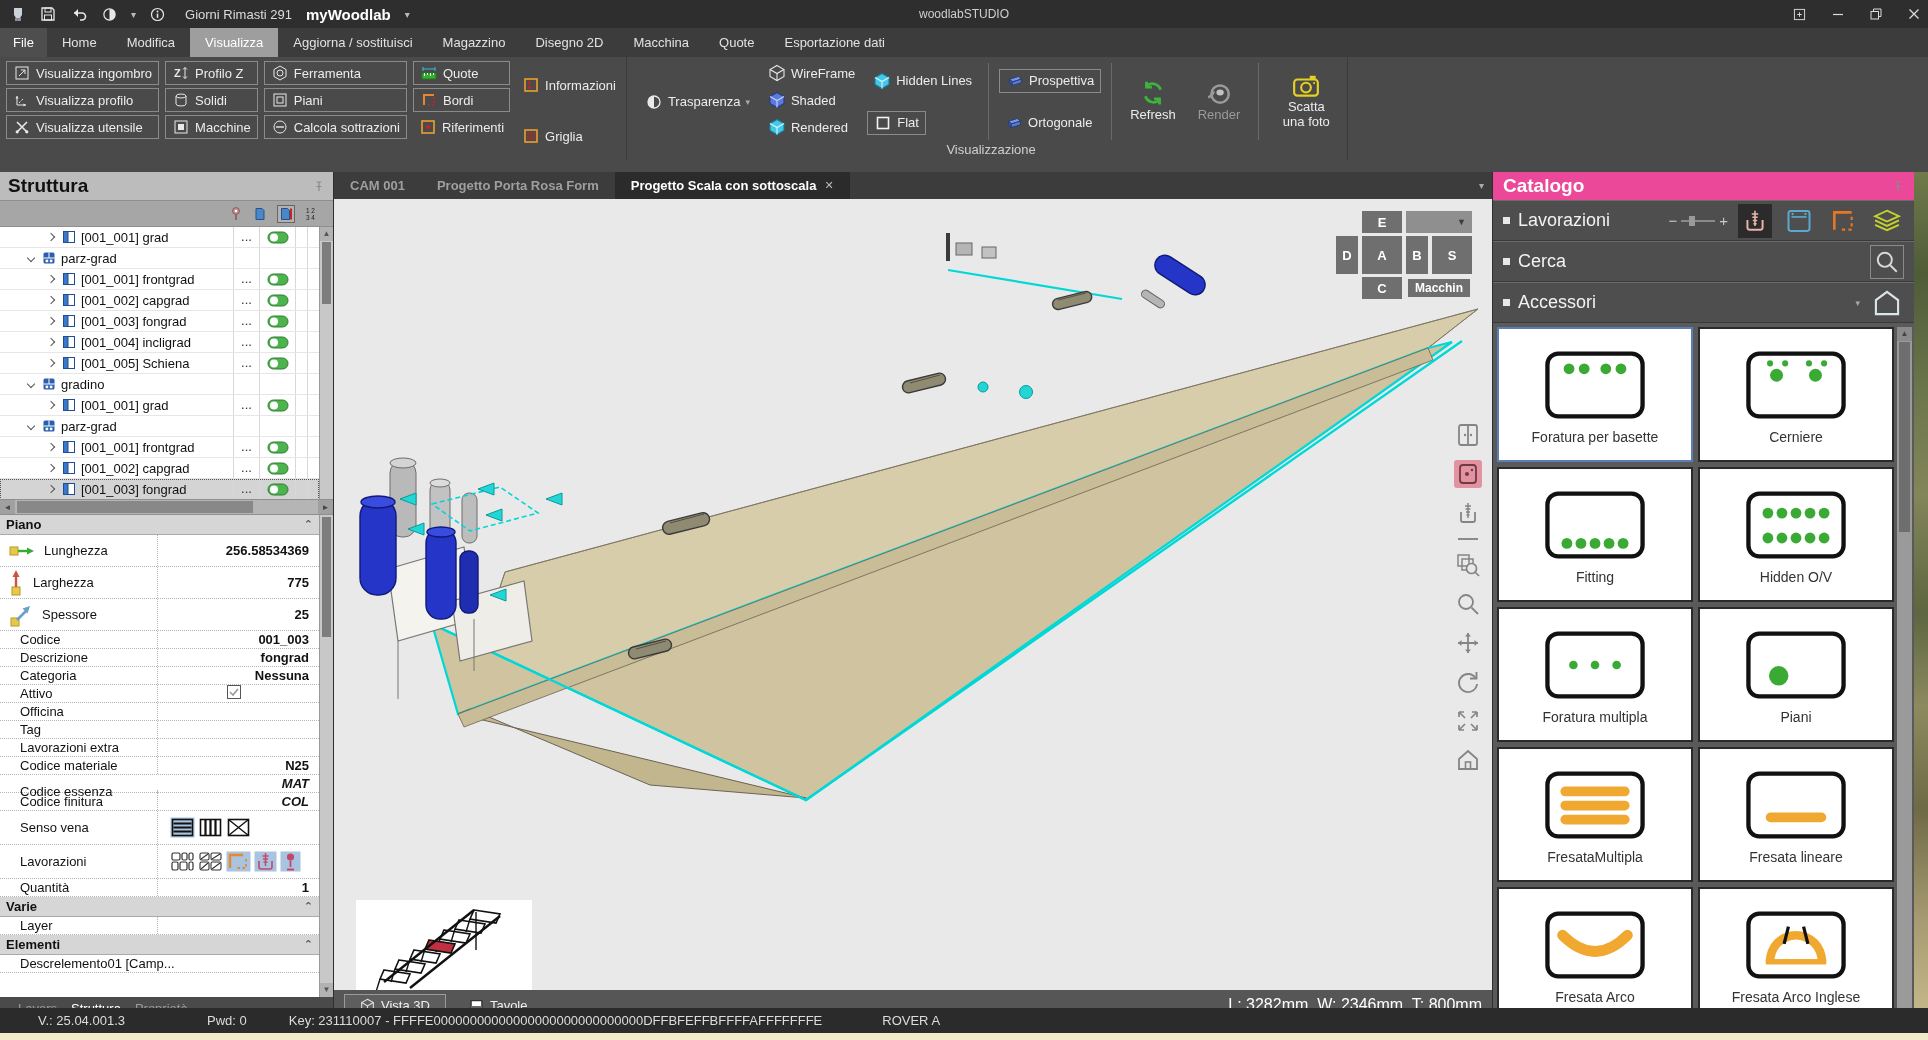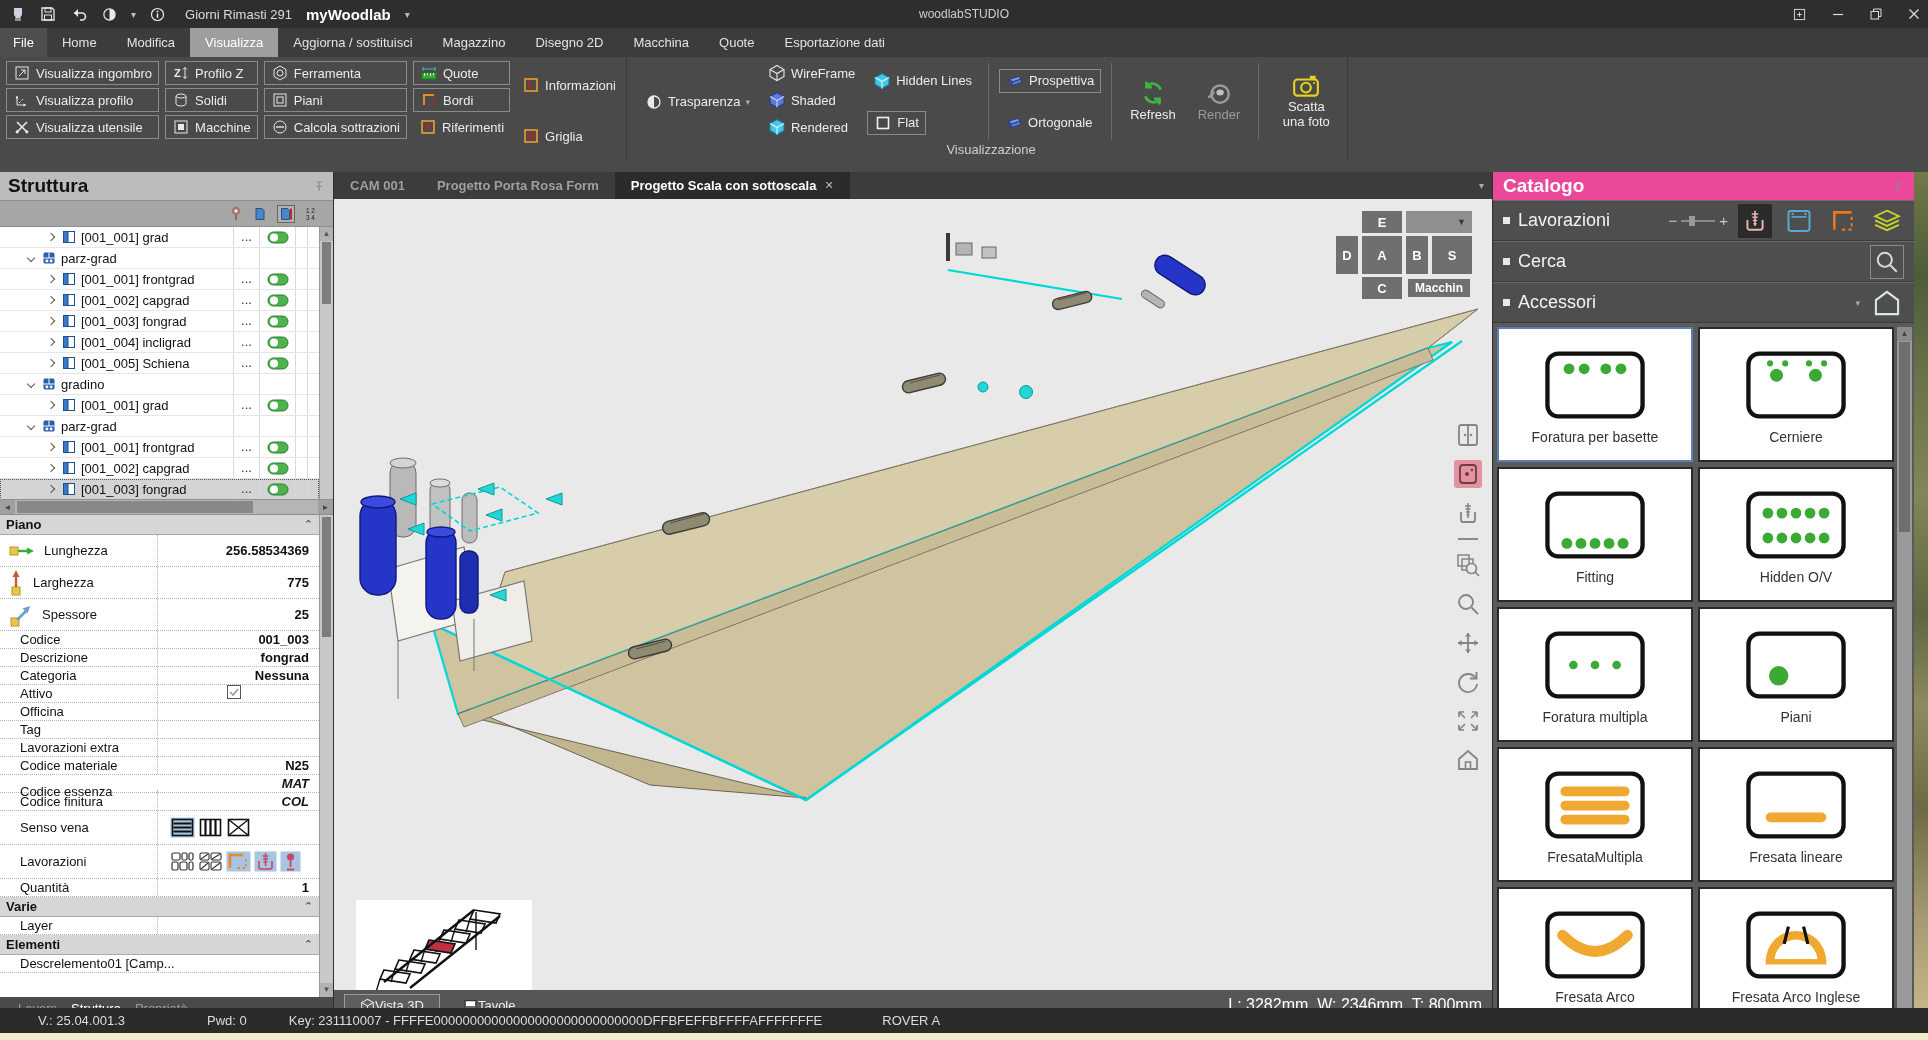"Vista 3D" .vbt { gap: none -> 6px }
